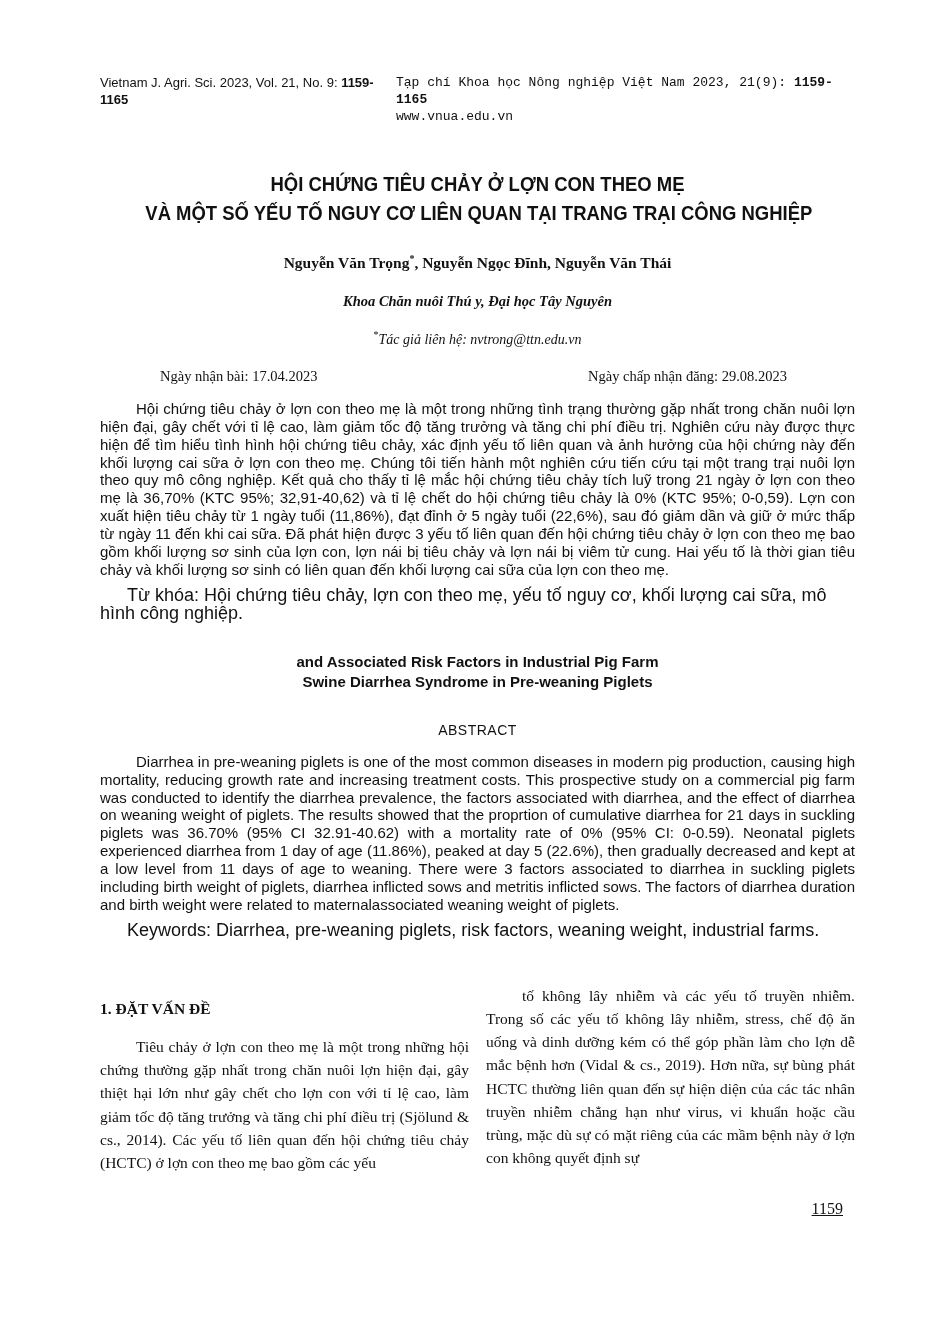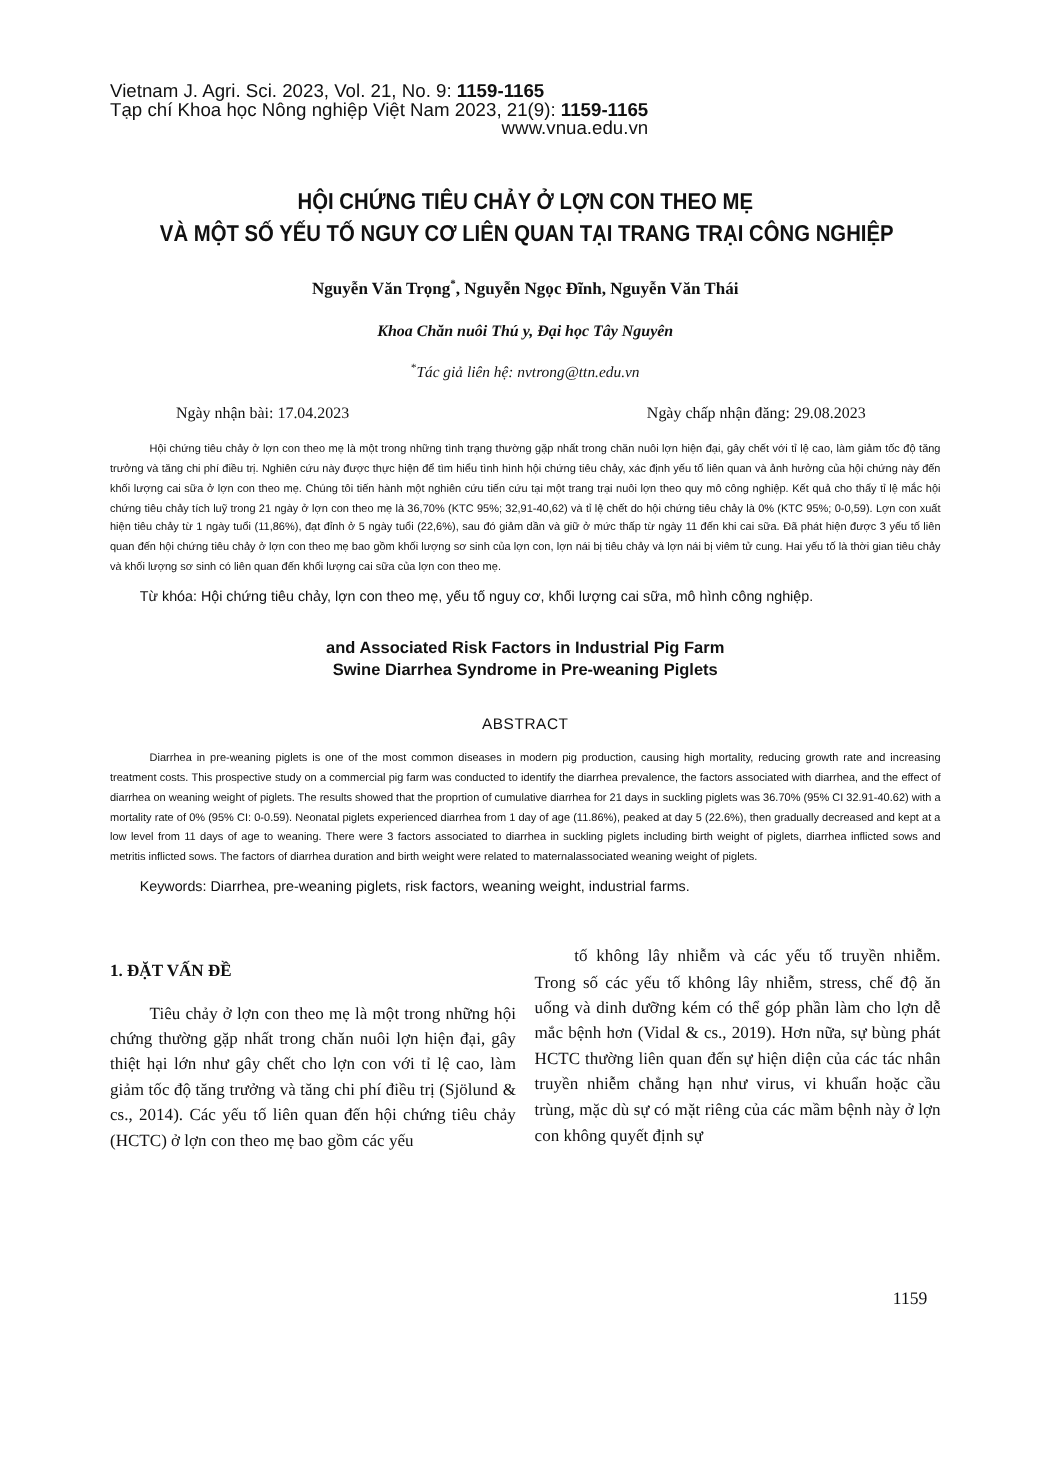"Vietnam J. Agri. Sci. 2023," .hdr { flex-direction: column -> none; font-size: 17px -> 13px }
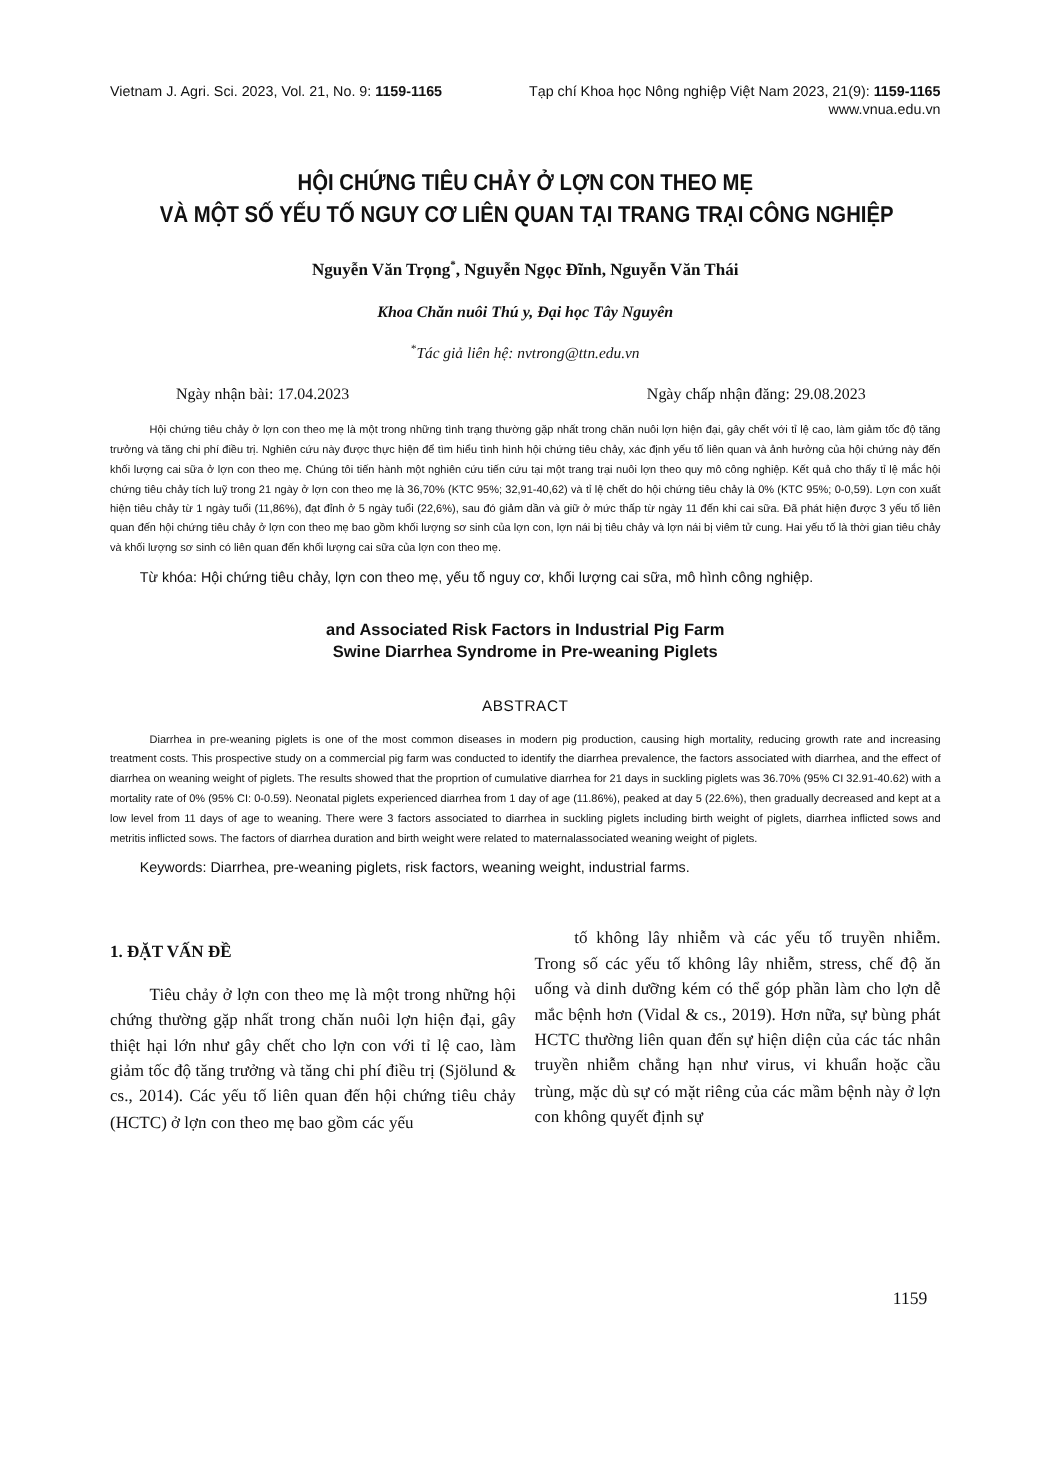"Tạp chí Khoa học Nông" .hdr-right { font-family: none -> Liberation Mono, monospace; text-align: right -> left }
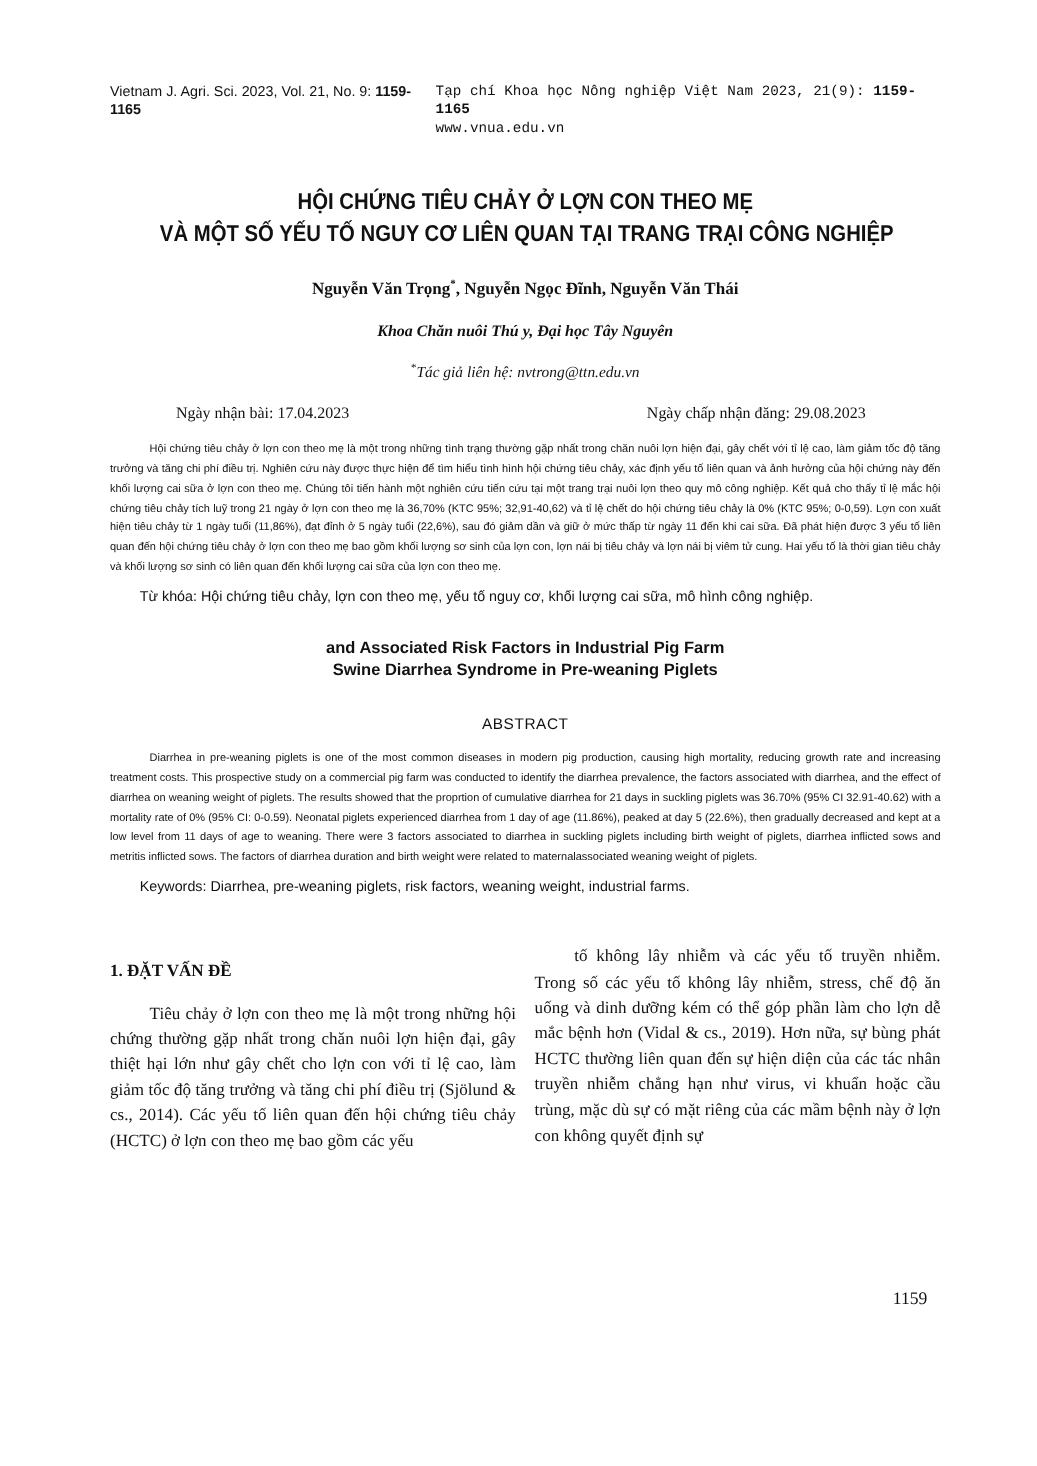"Hội chứng tiêu chảy ở lợn con theo mẹ là" .abstract-p { font-size: 10px -> 15px }
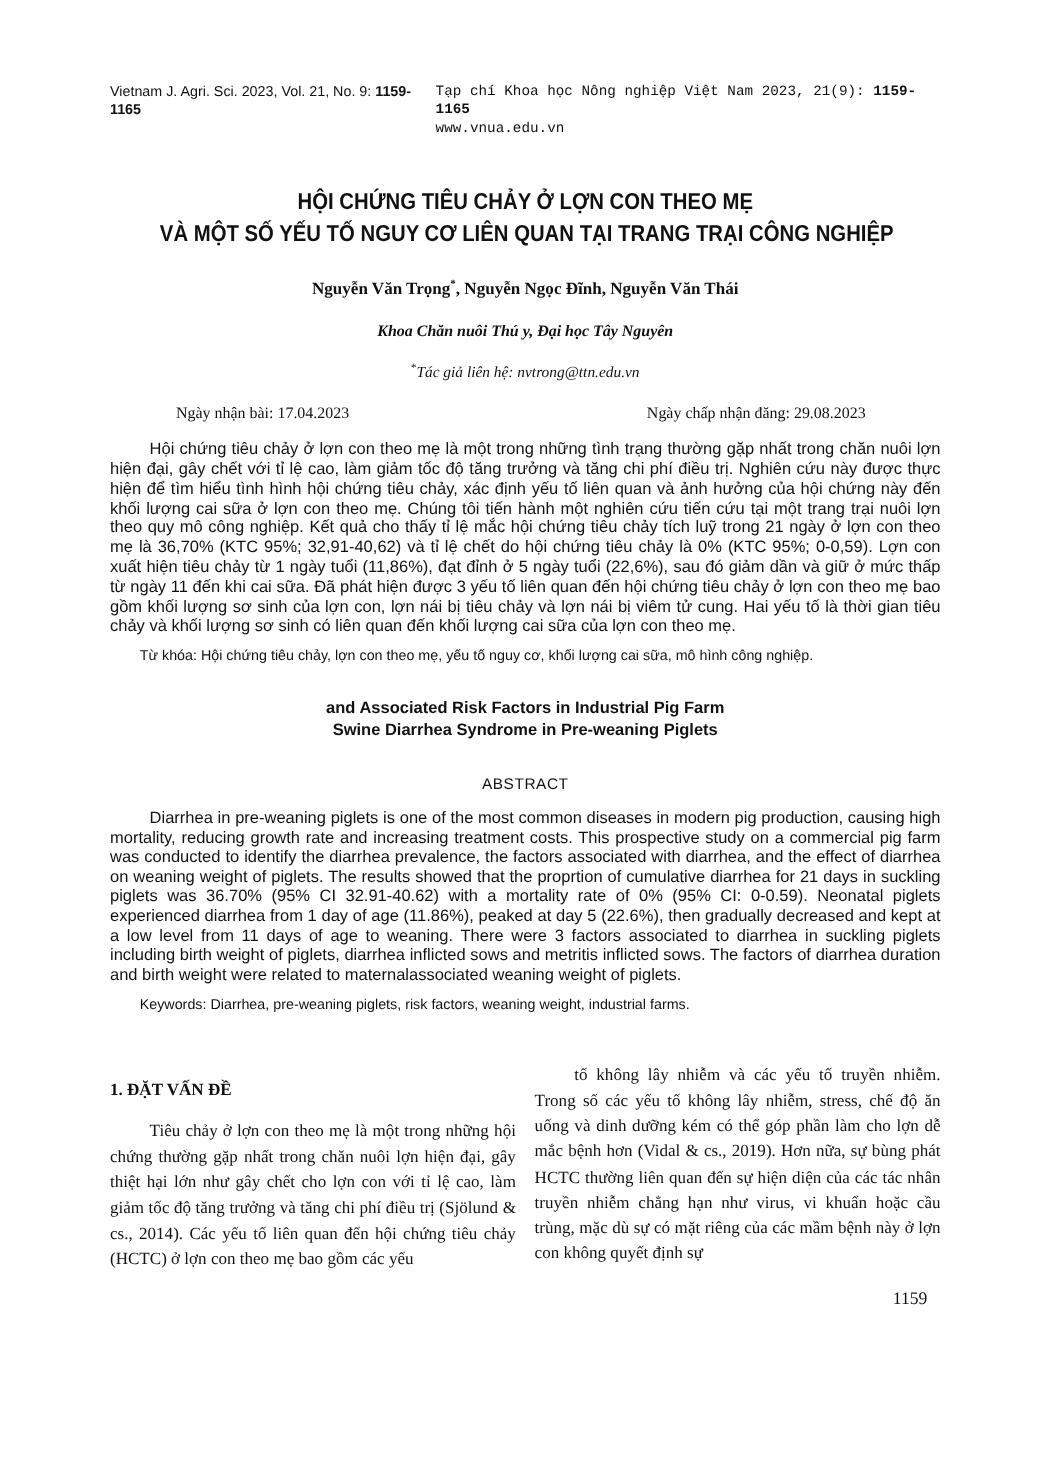"Từ khóa: Hội chứng tiêu" .keywords-p { font-size: 13px -> 18px }
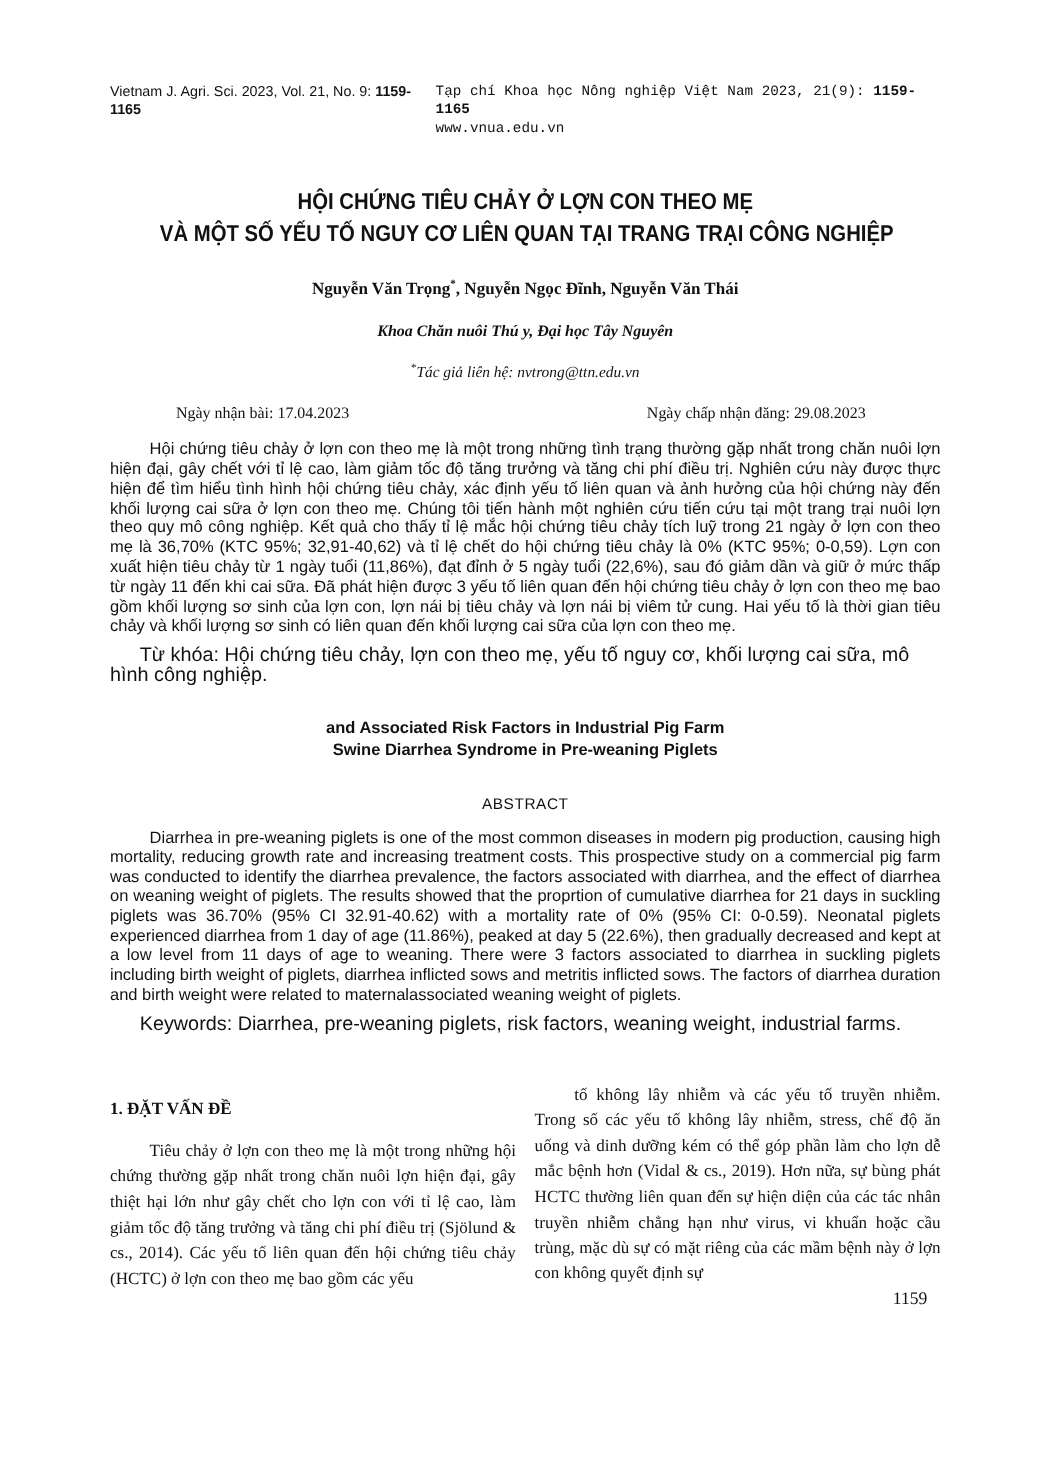"1159" .page-number { text-decoration: none -> underline; top: 1172px -> 1200px }
